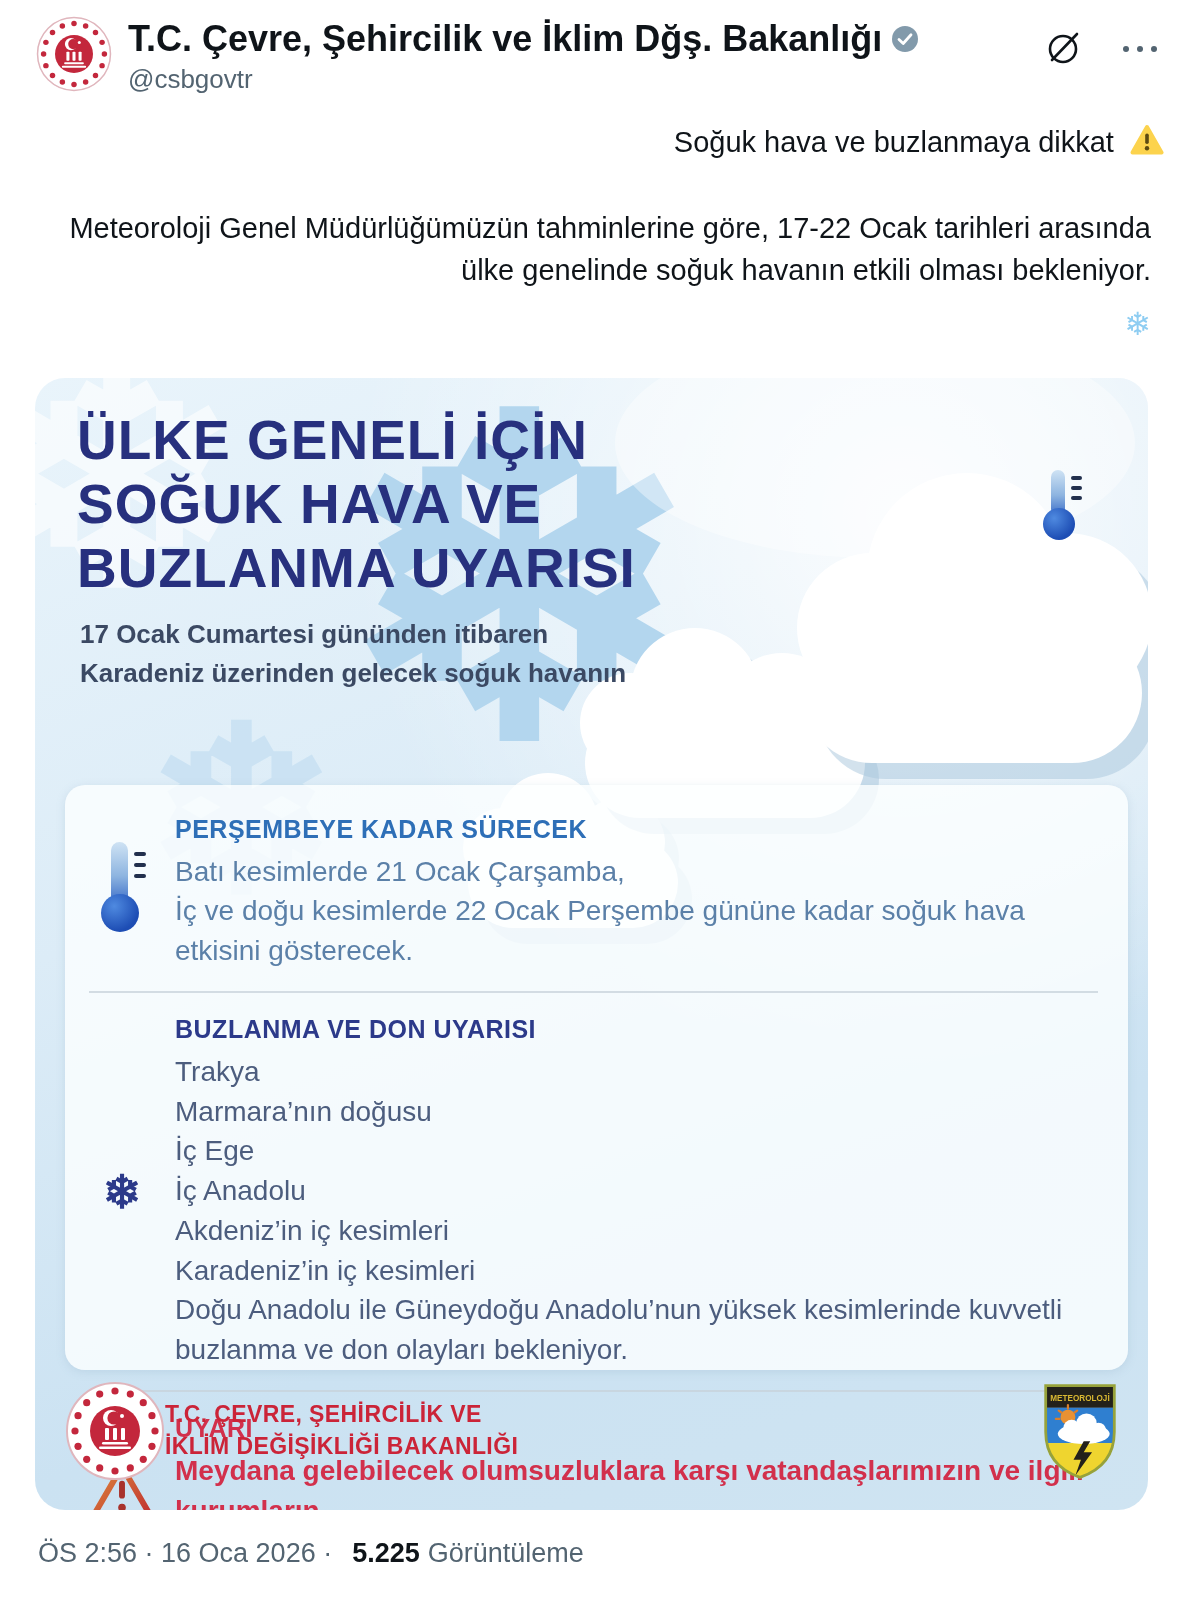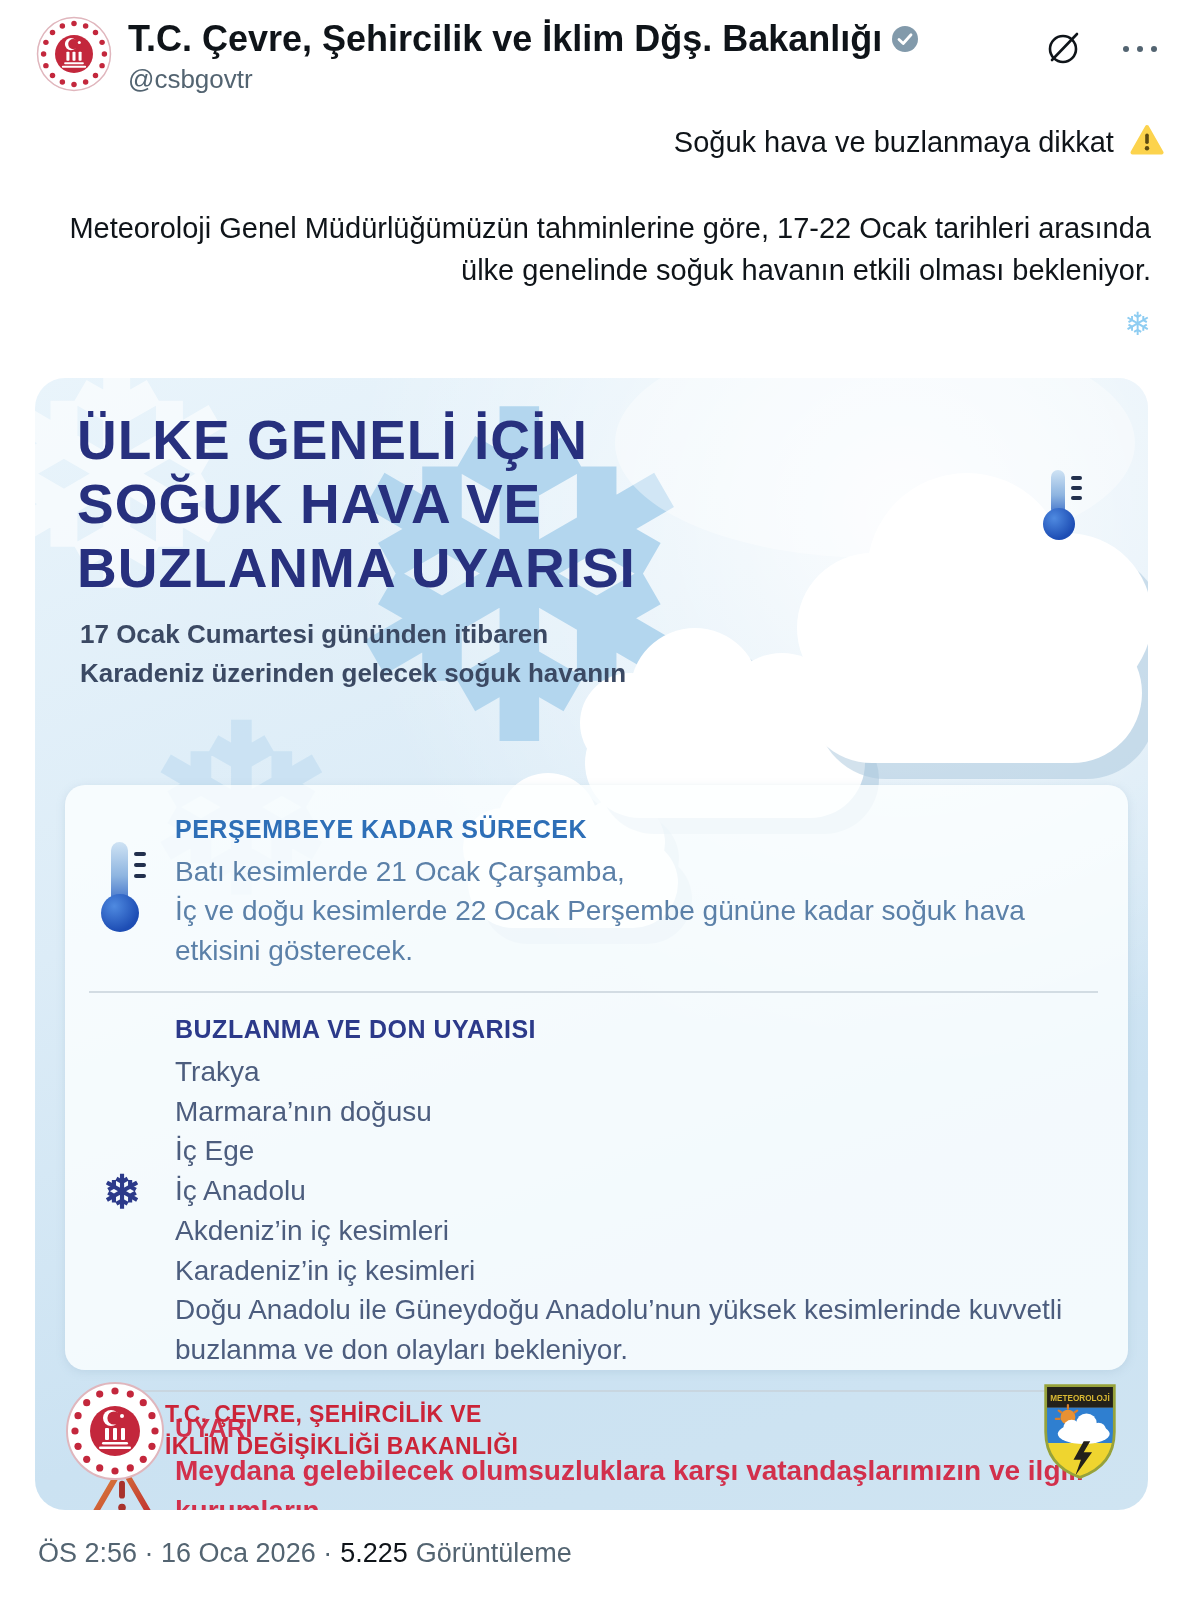"5.225" .status-bar .views-count { font-weight: normal -> bold; margin-left: 8px -> 20px }
